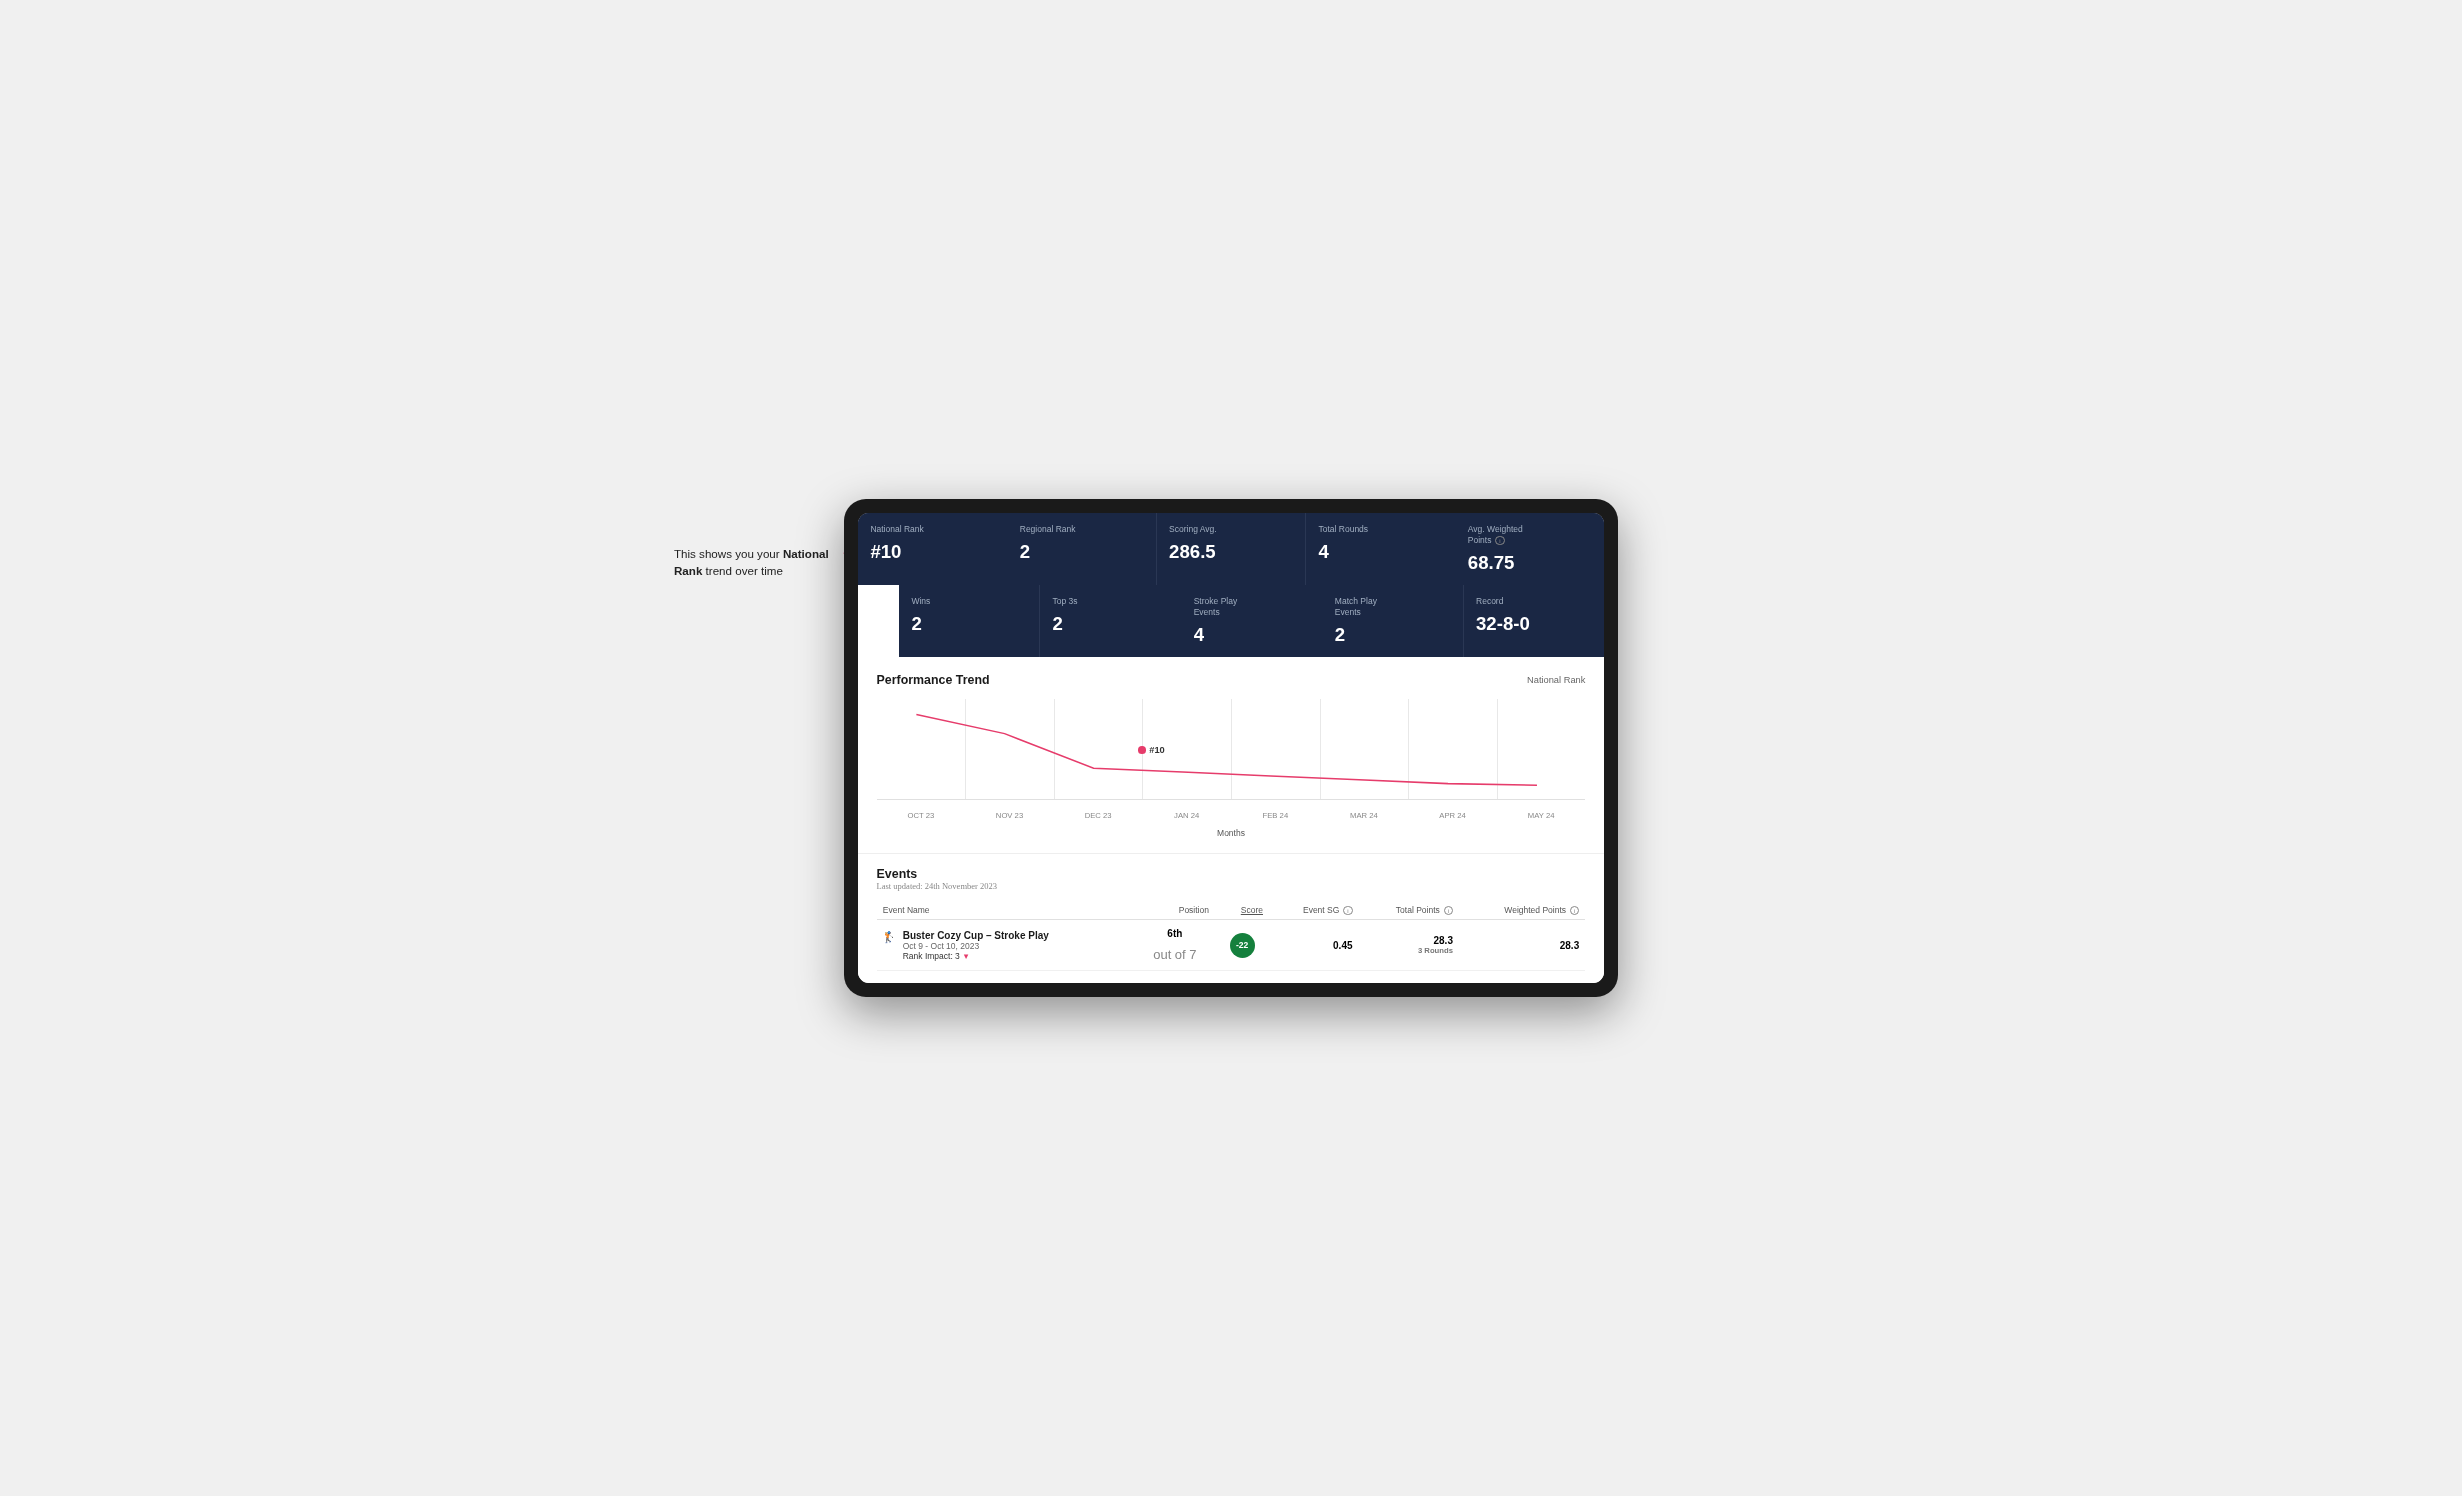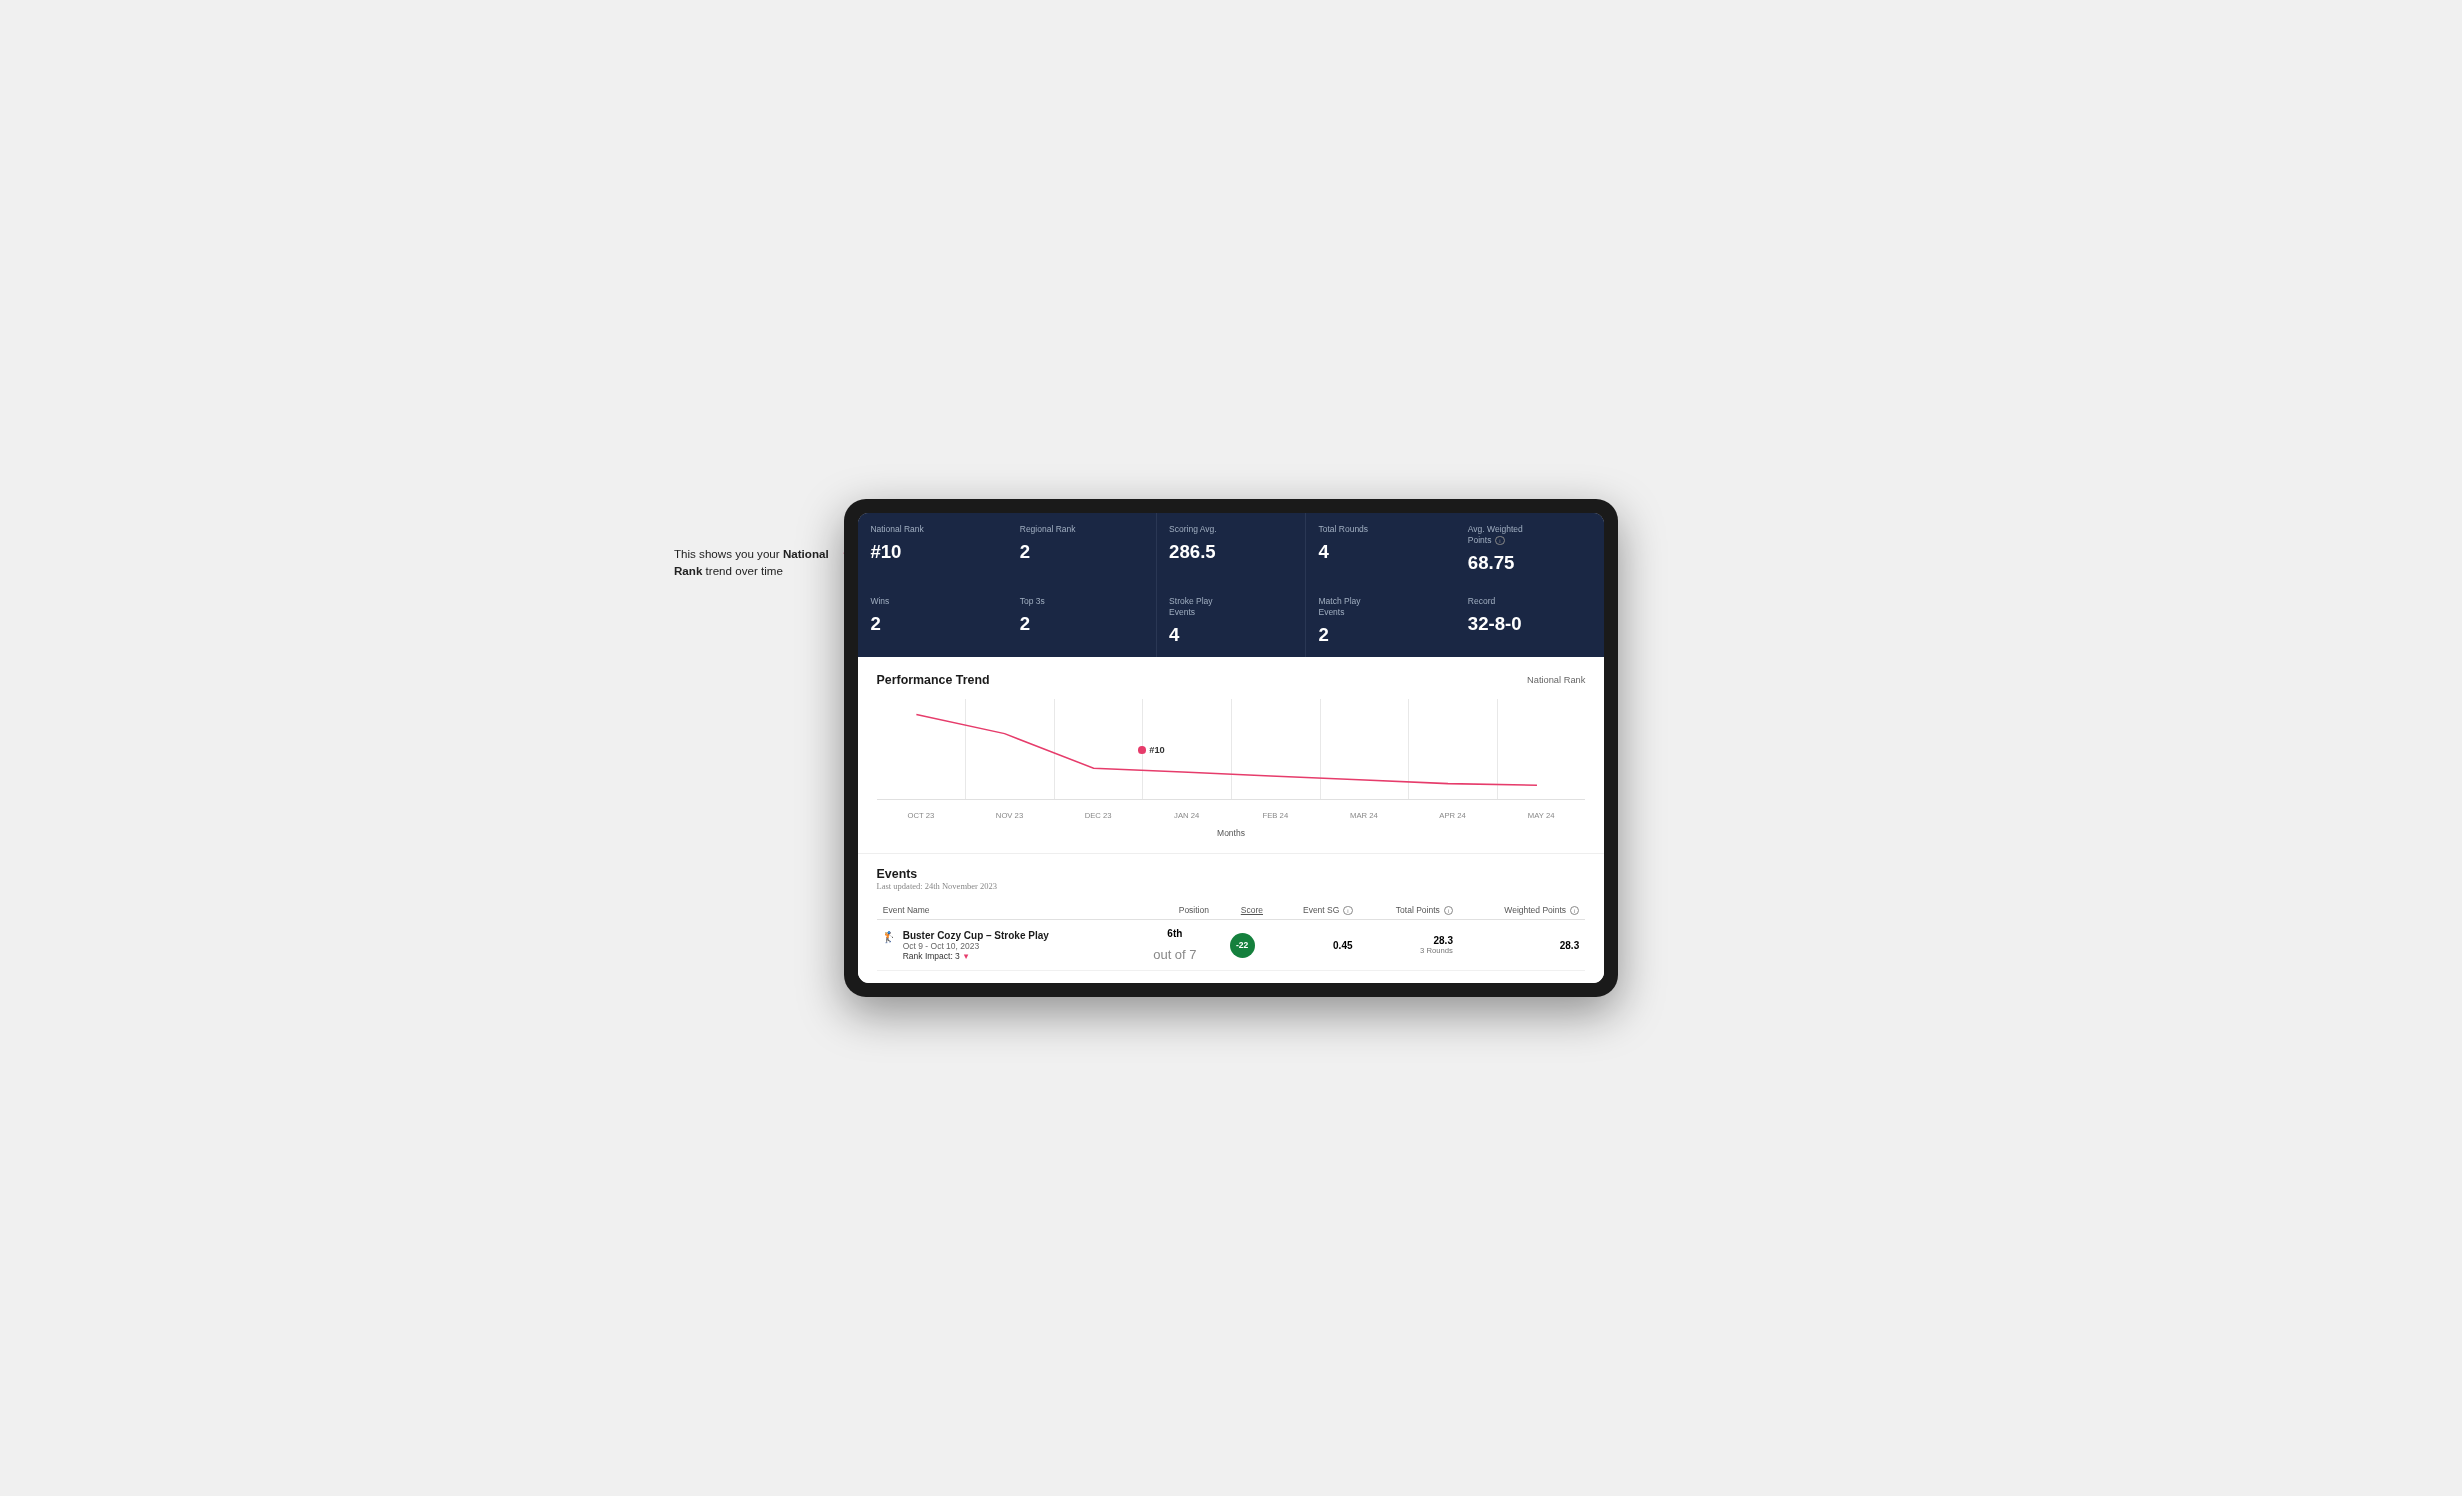"Wins" div { margin-left: none -> 41px }
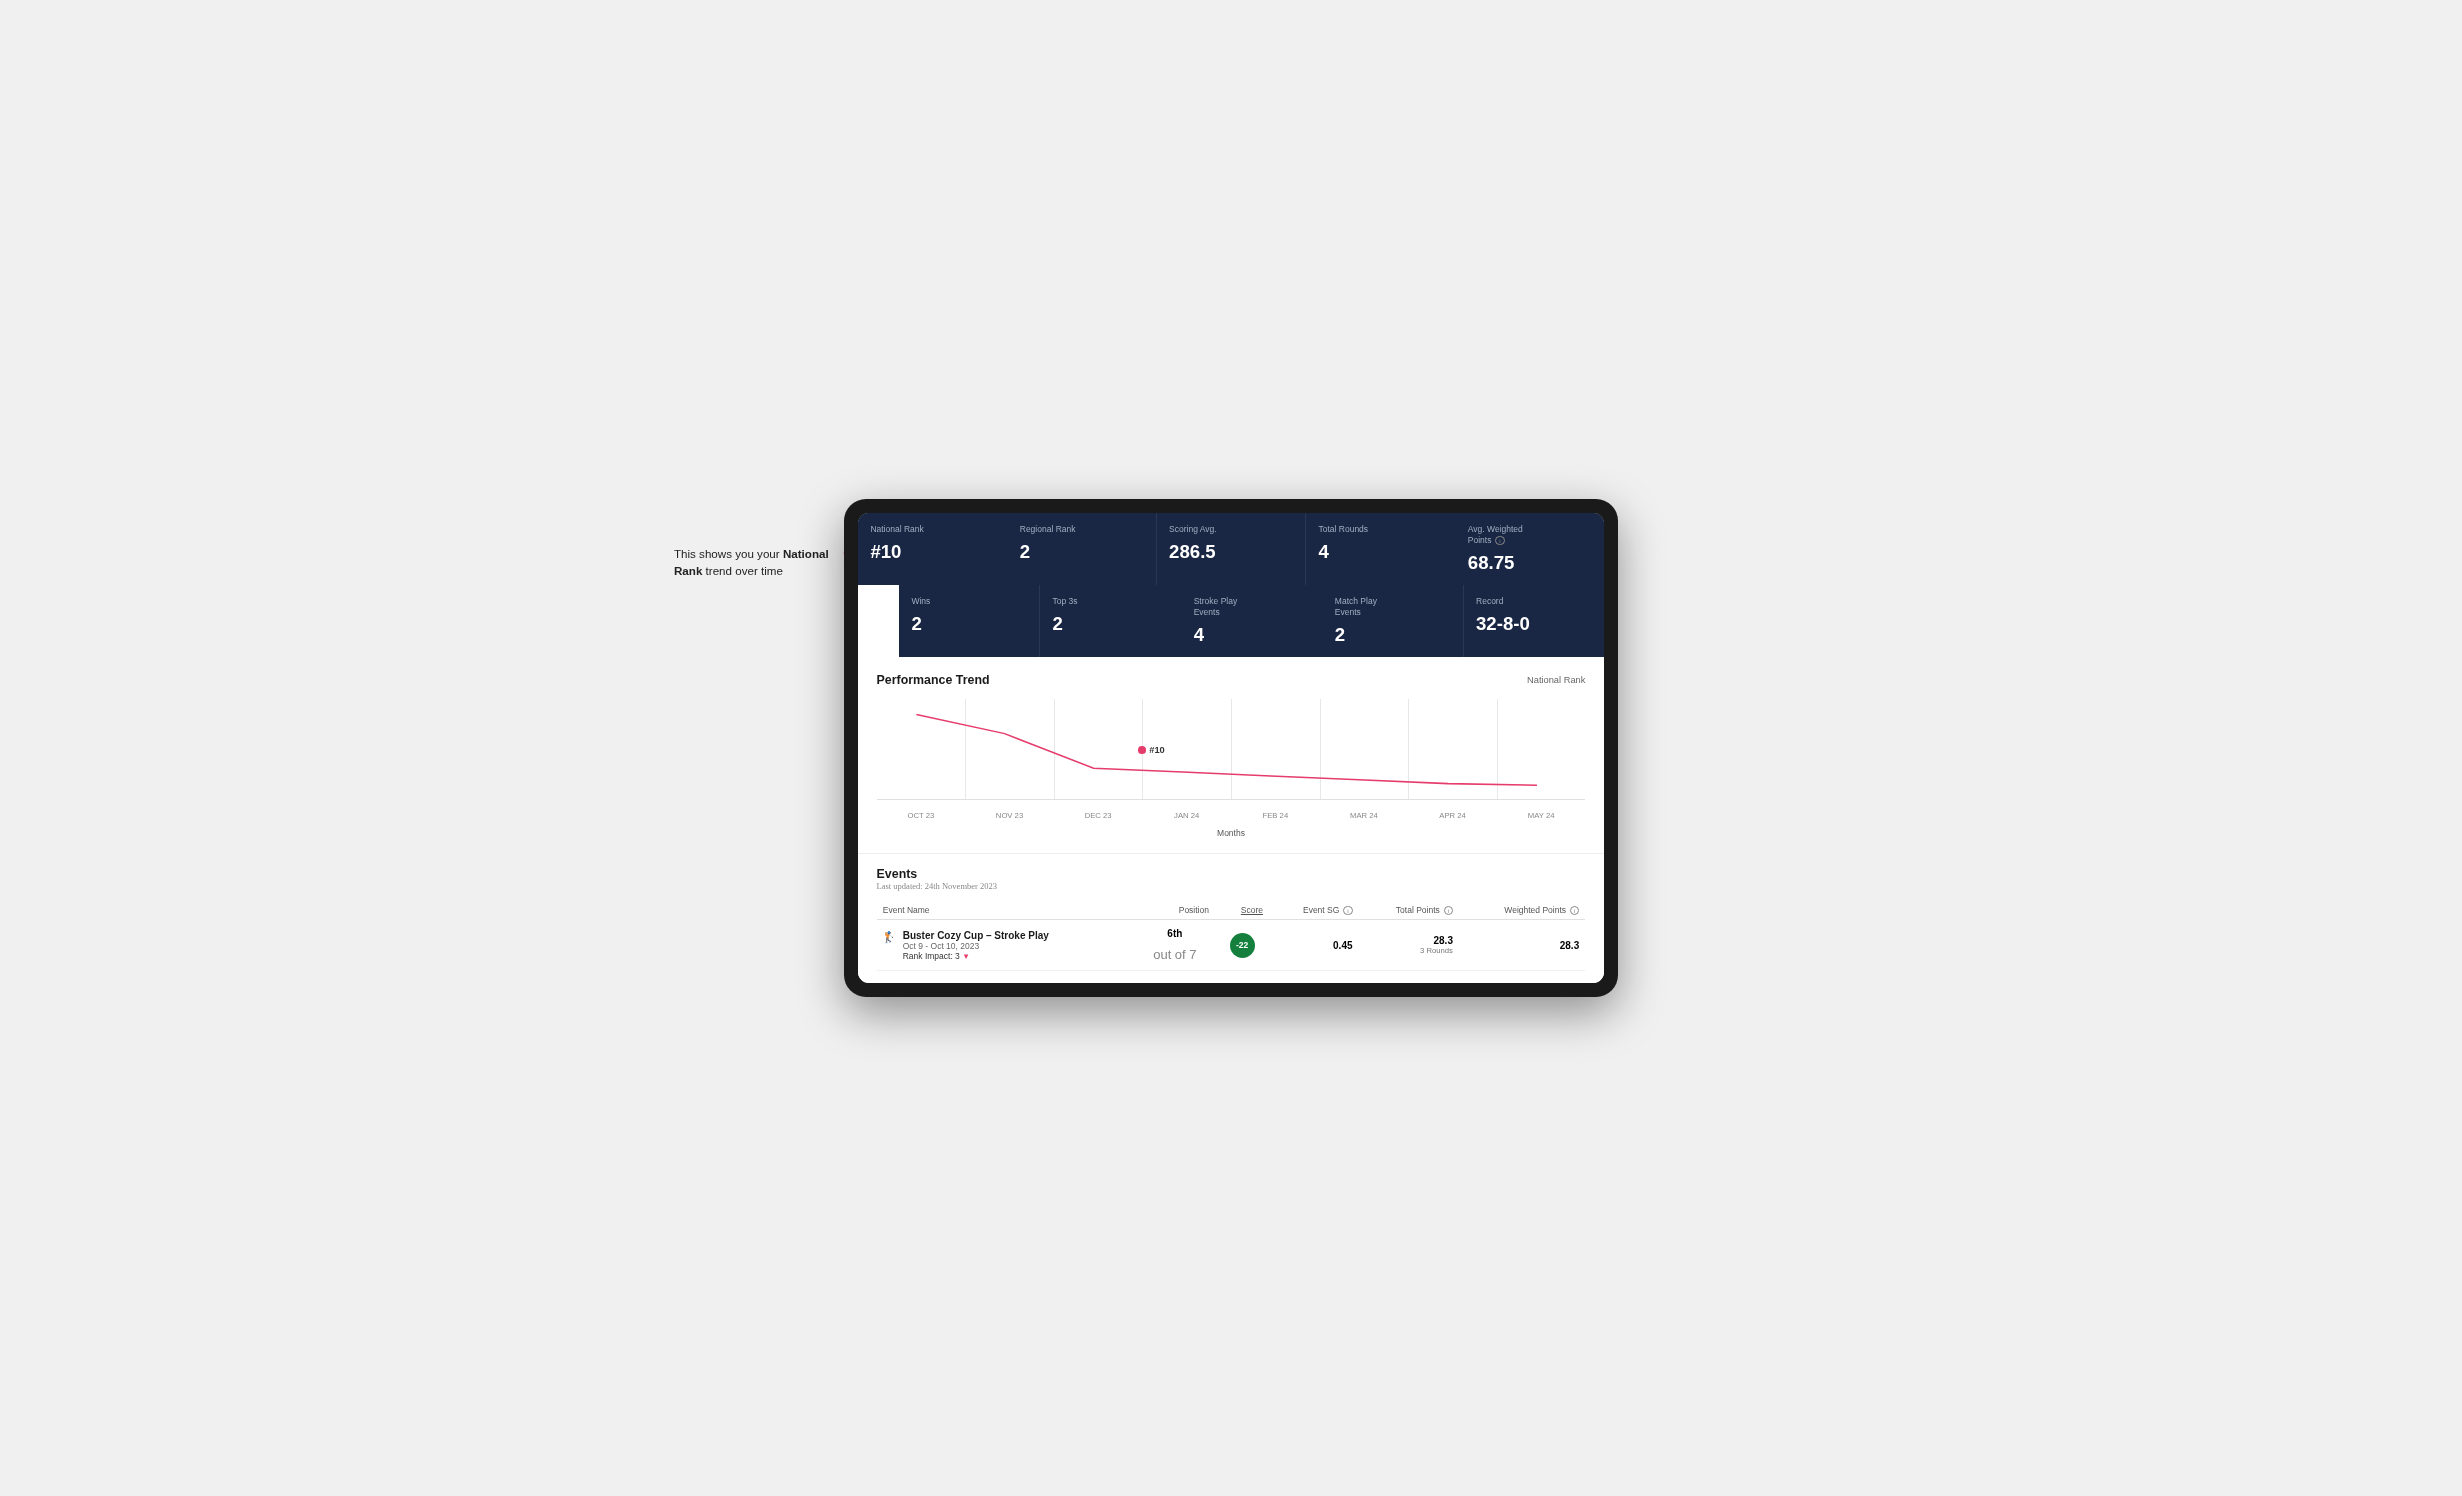"3 Rounds" .sub-value { font-weight: none -> bold }
